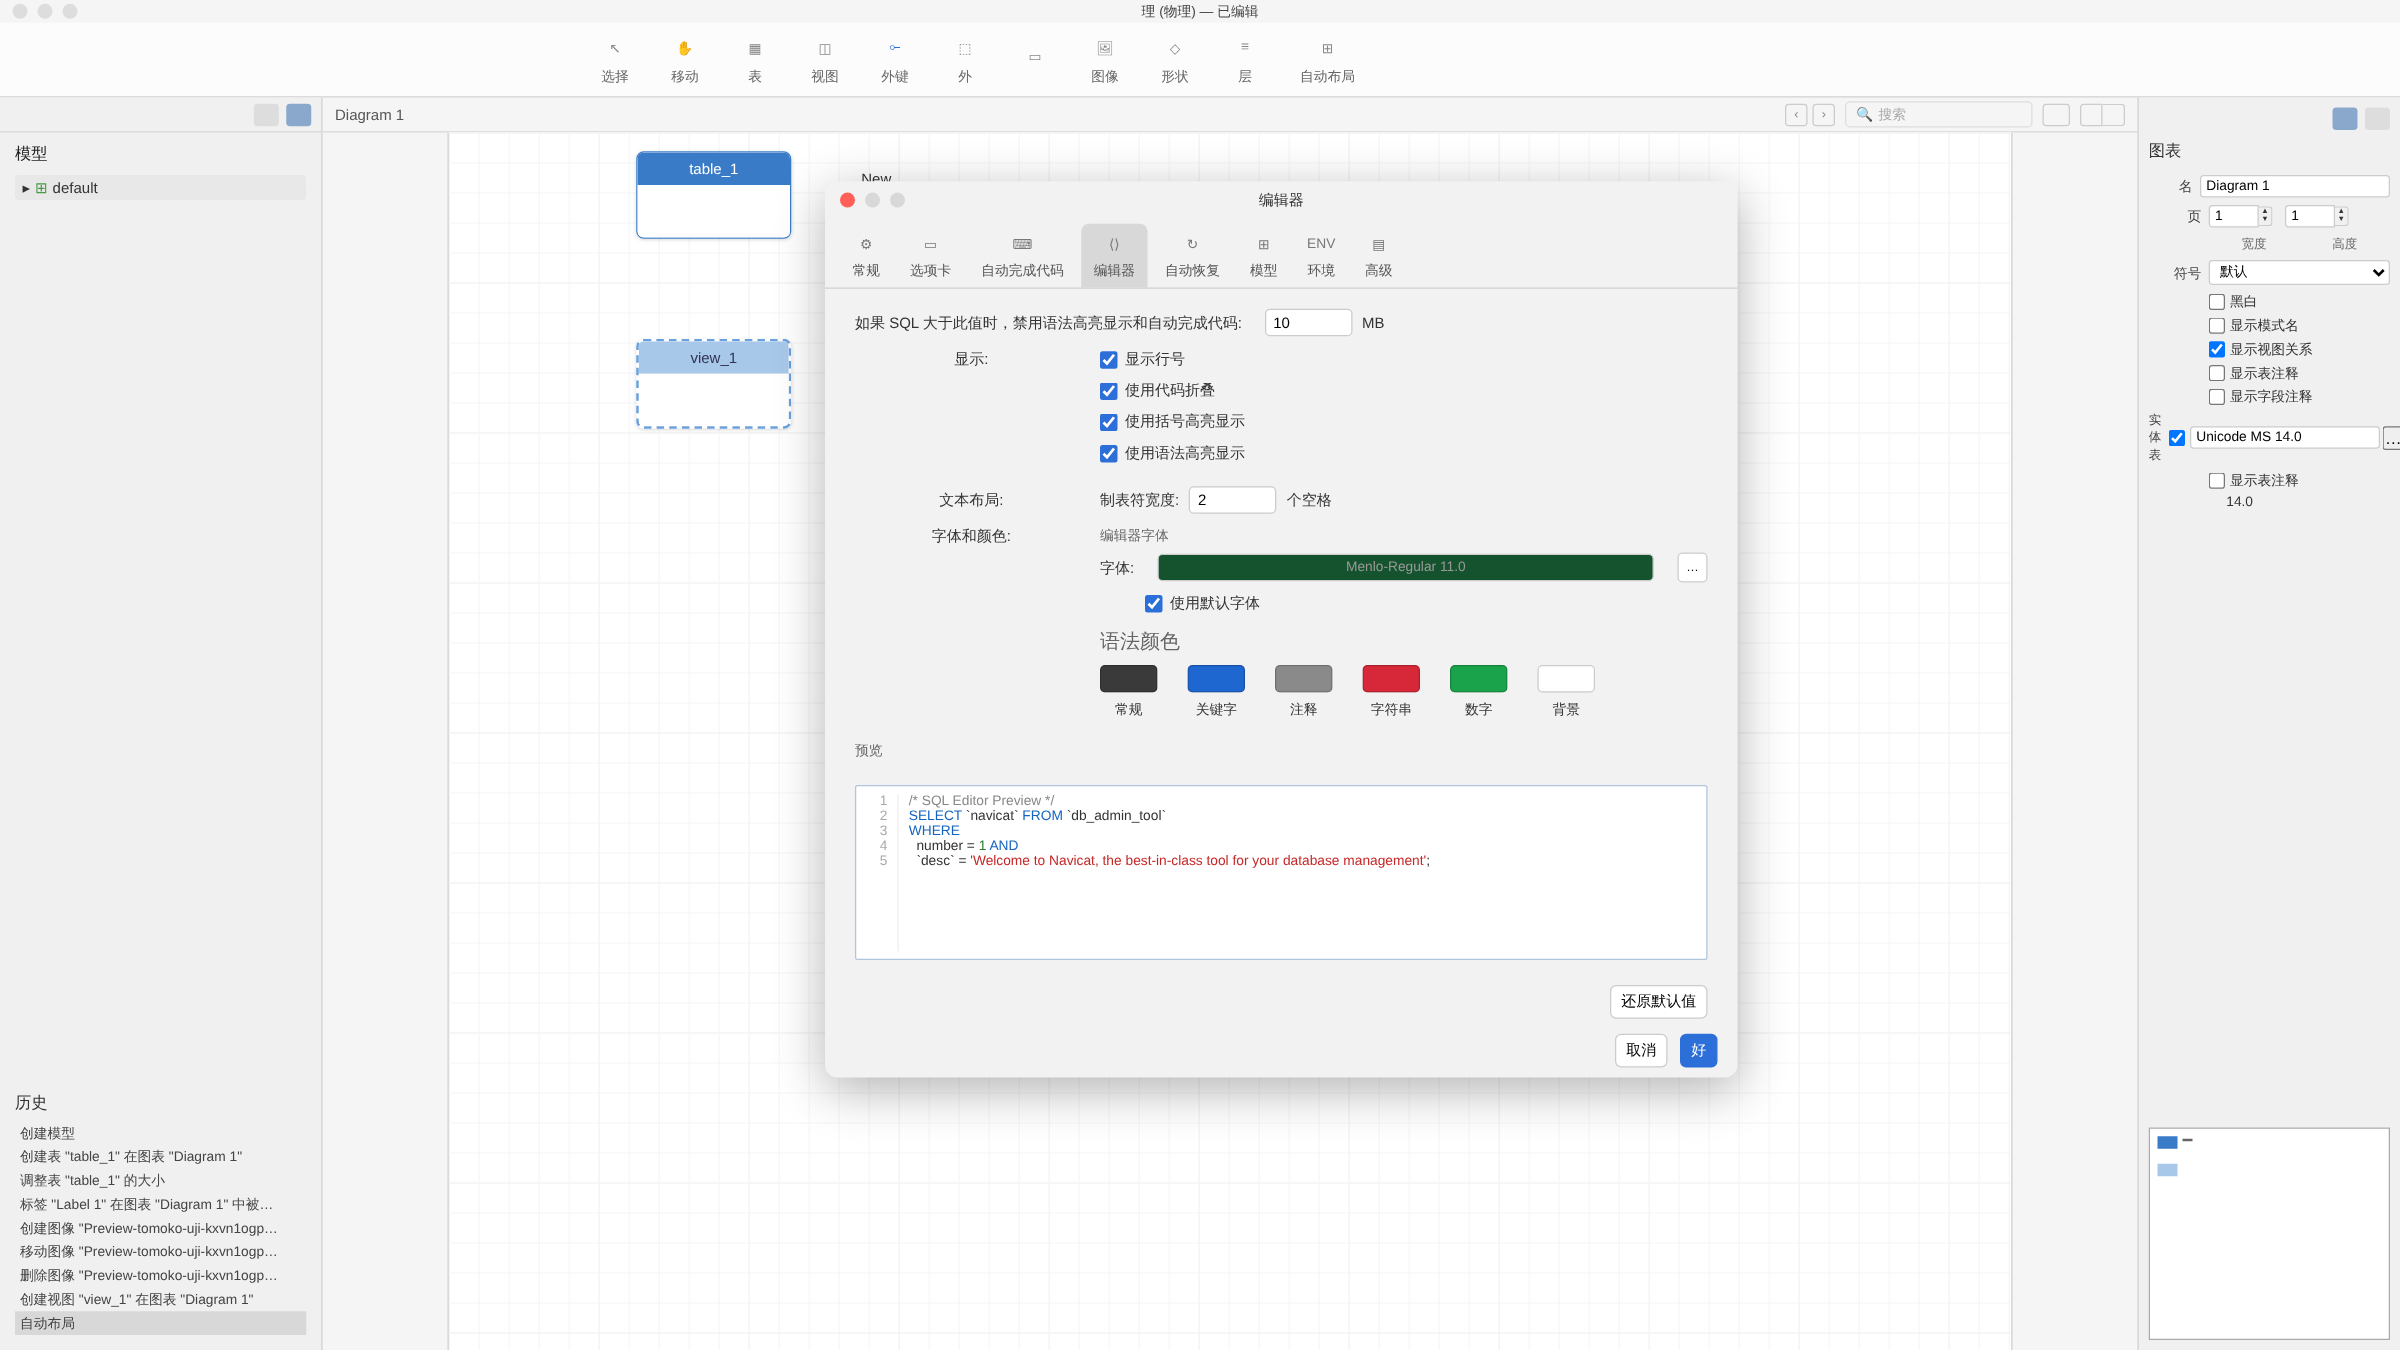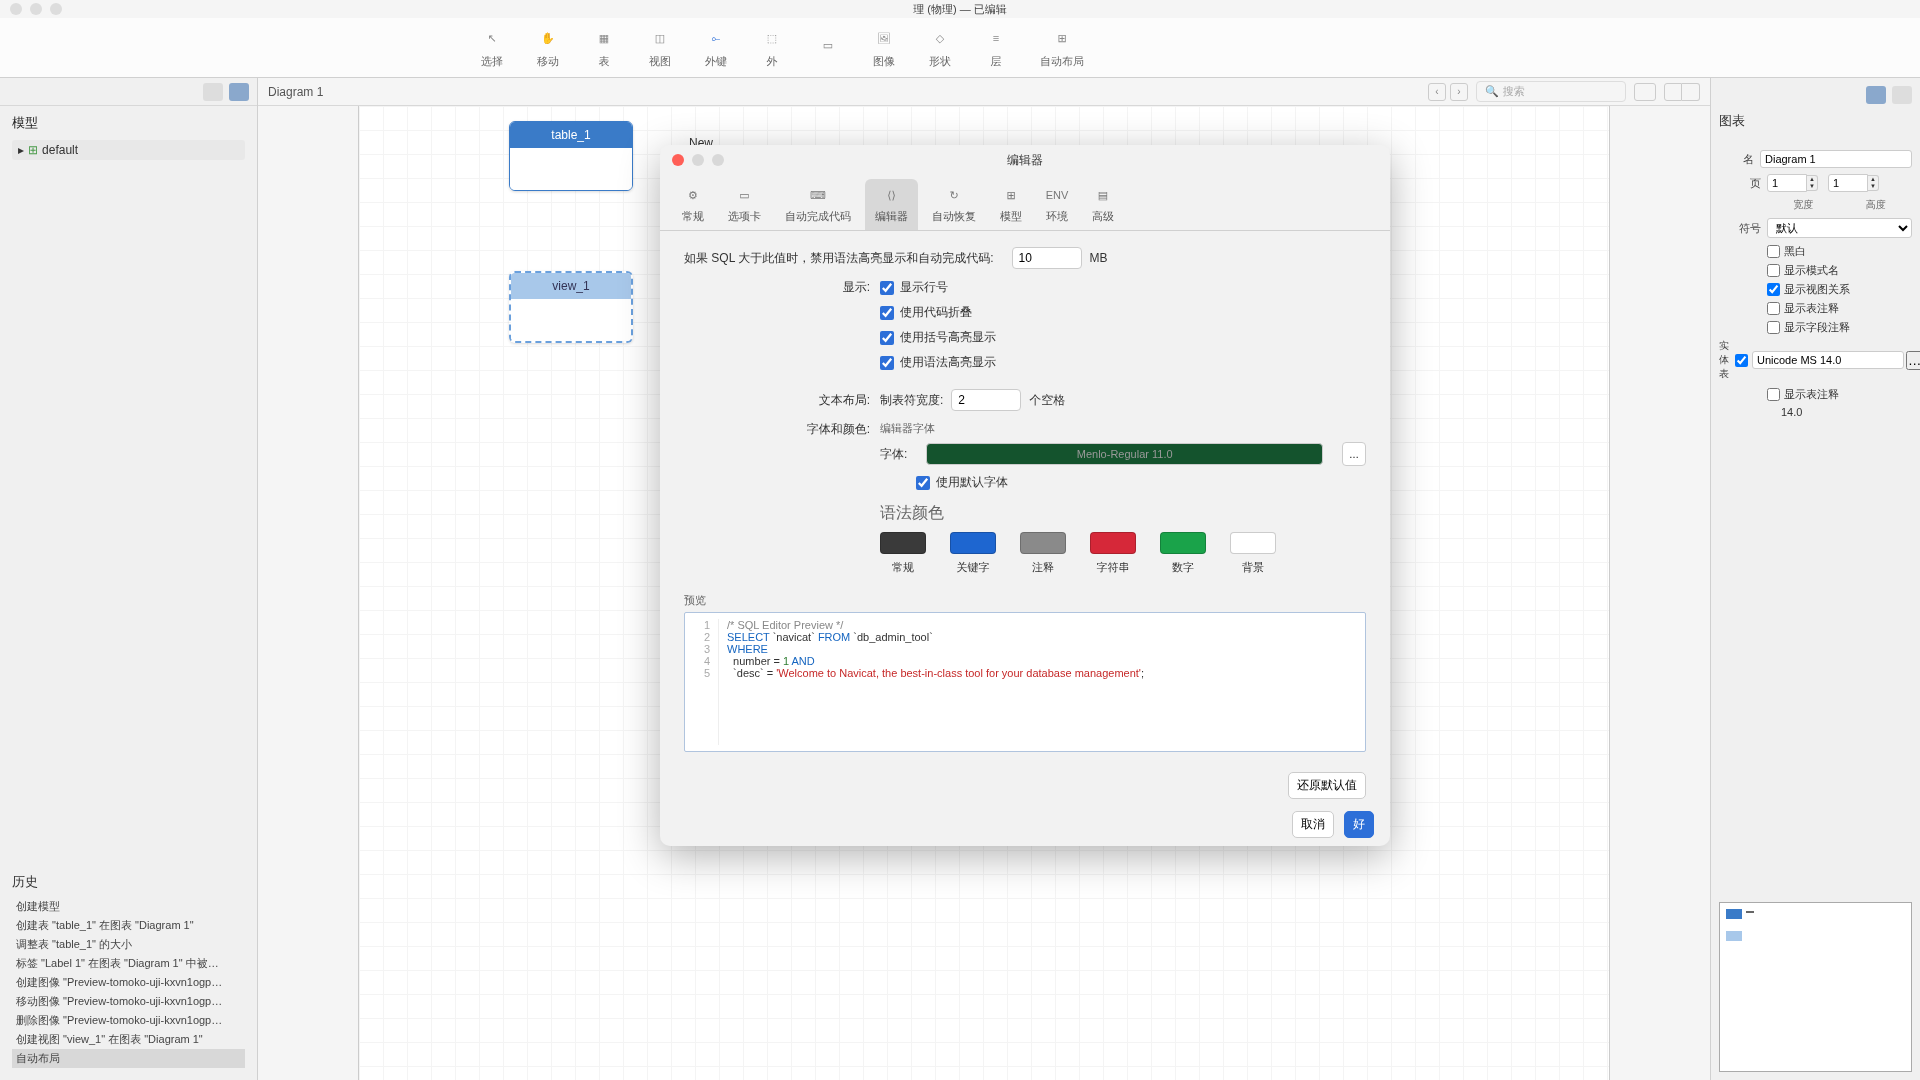"图表" .right-section-title { margin-bottom: 20px -> 10px }
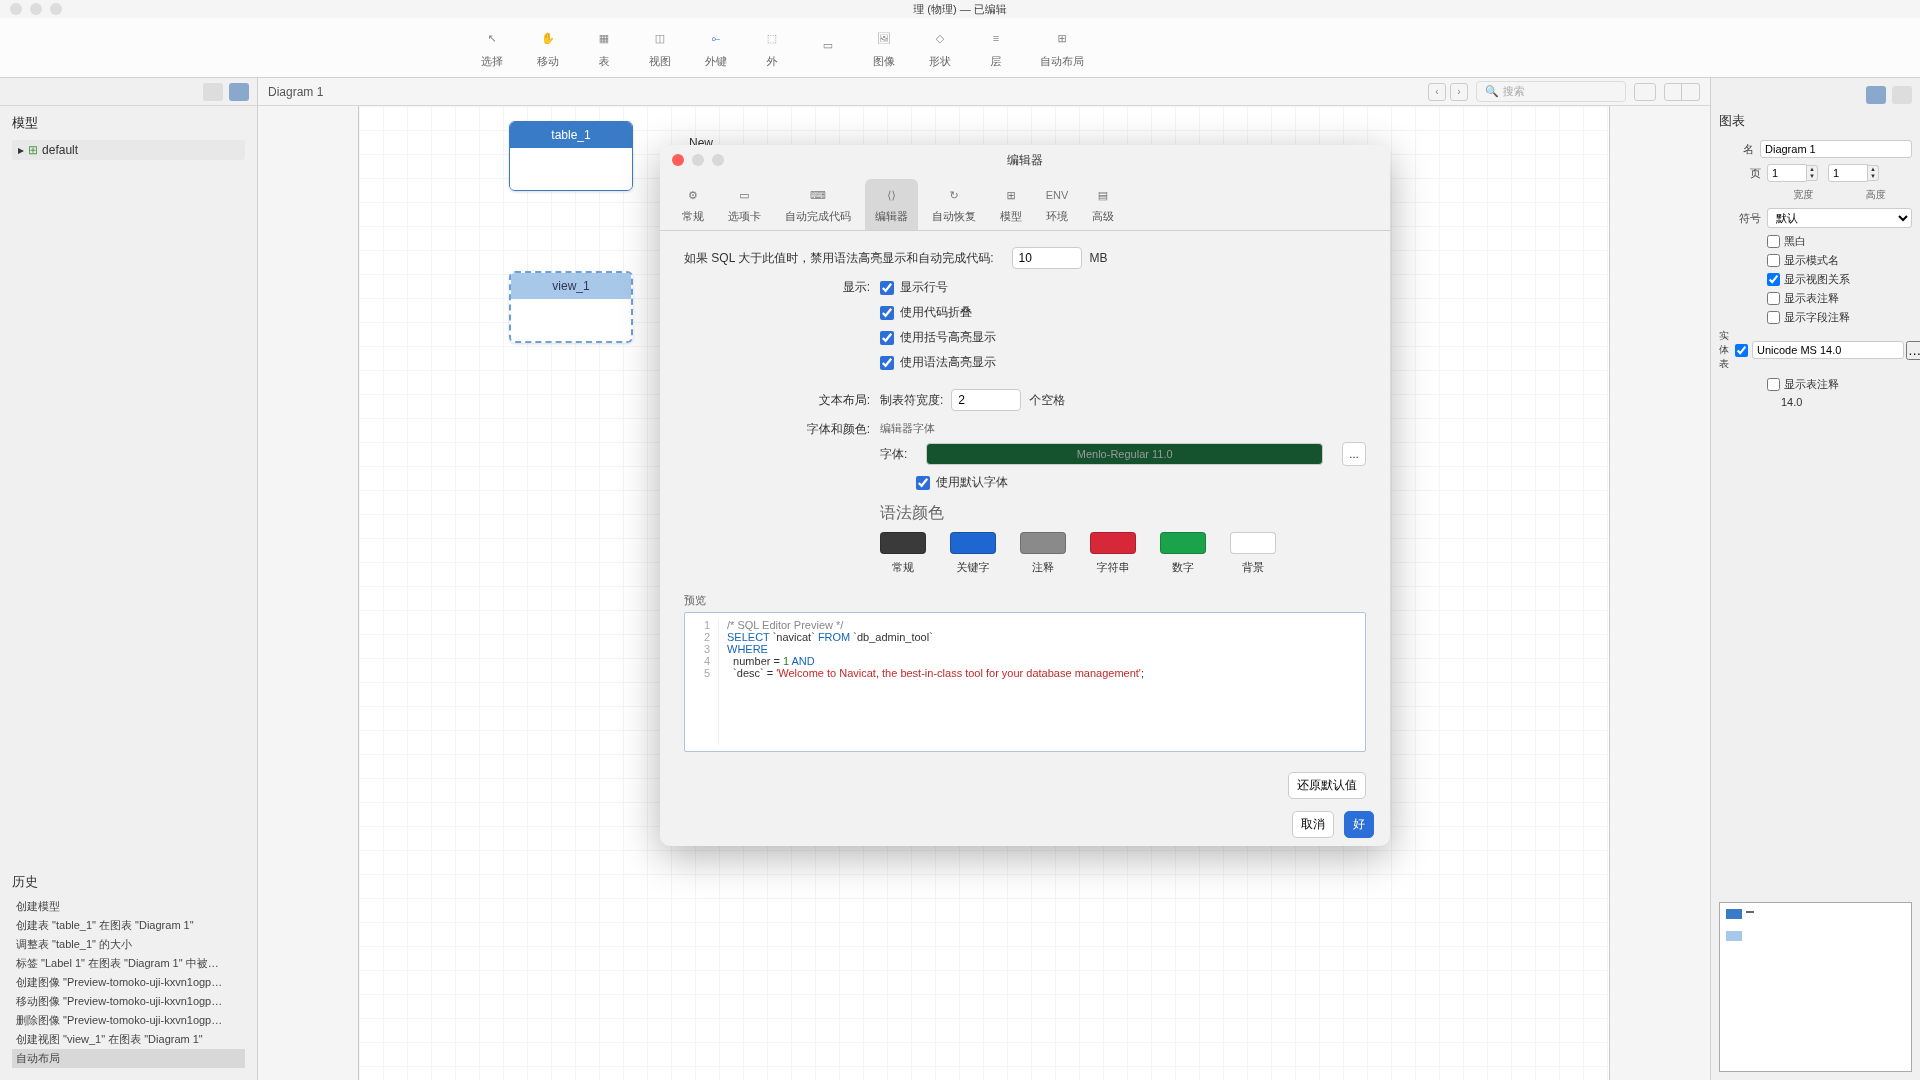"显示:" .form-label { text-align: right -> center }
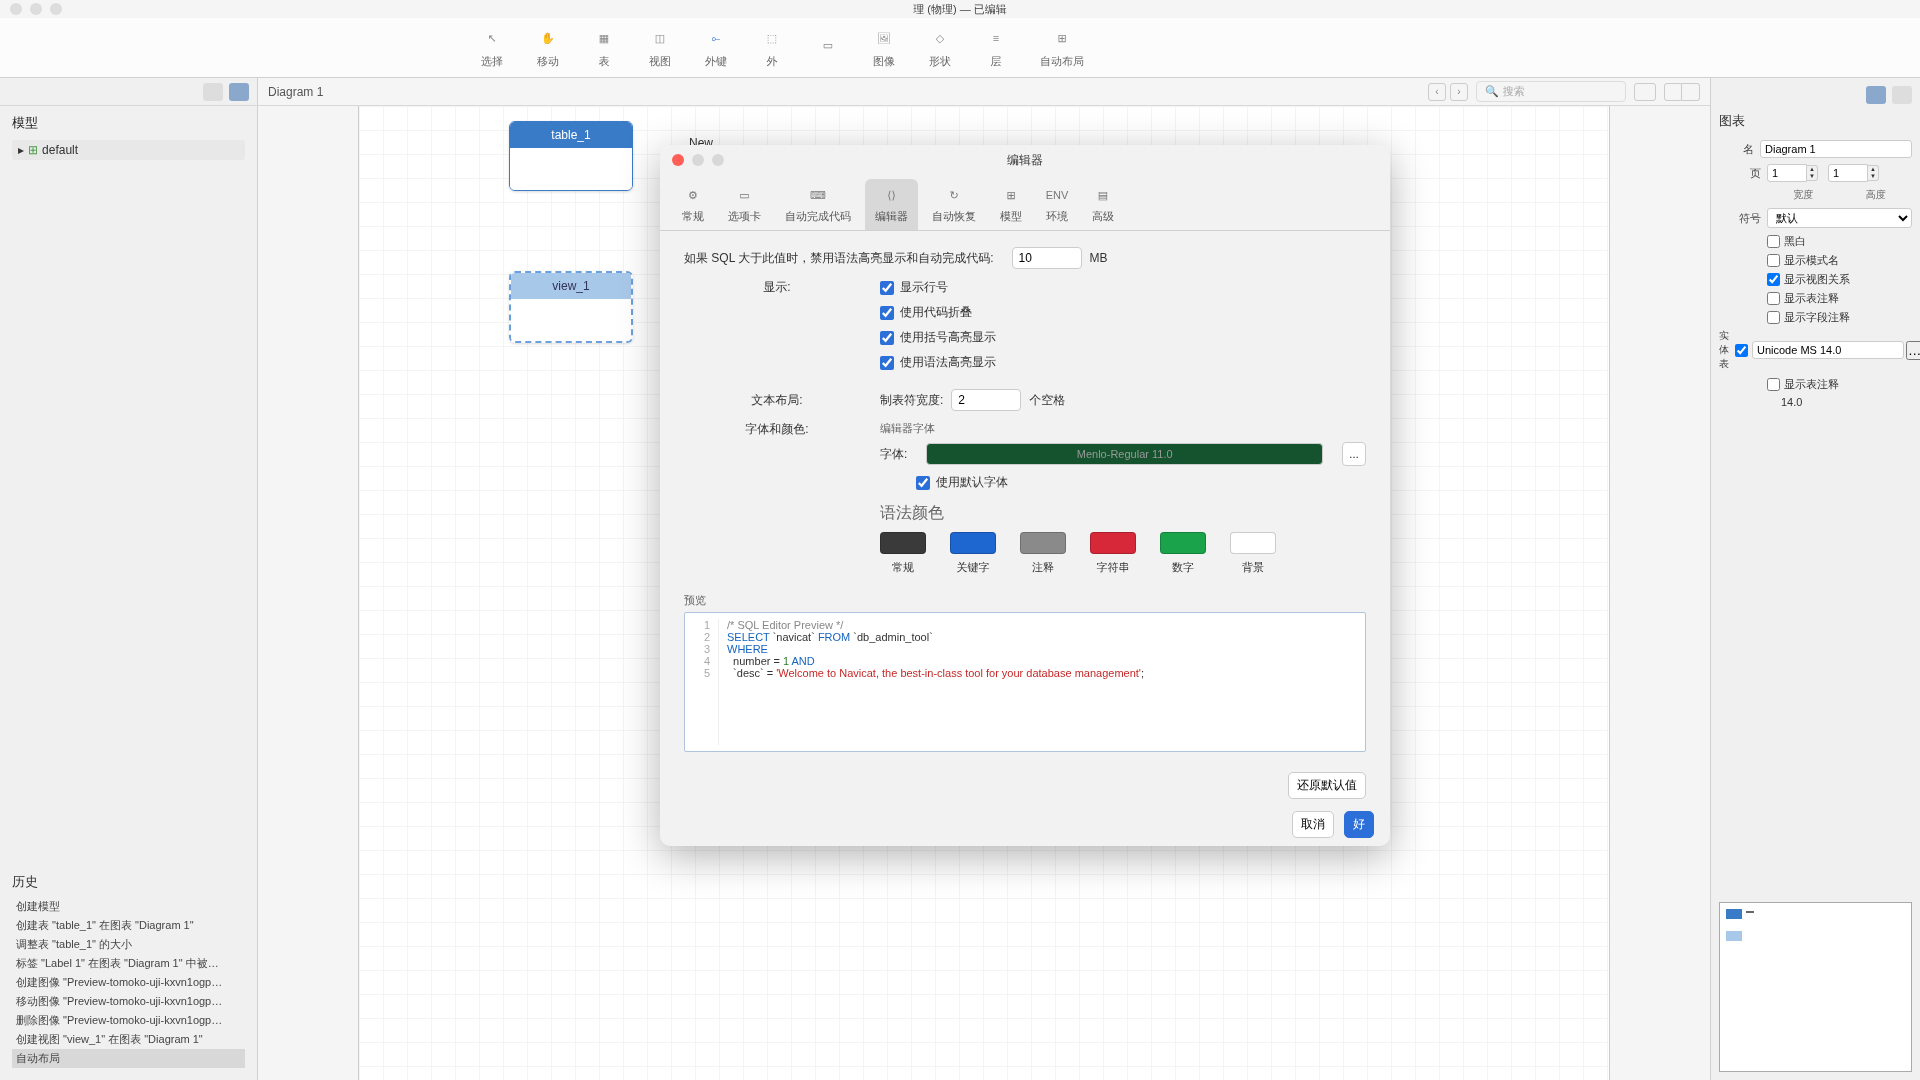"预览" .preview-label { margin-bottom: 4px -> 20px }
